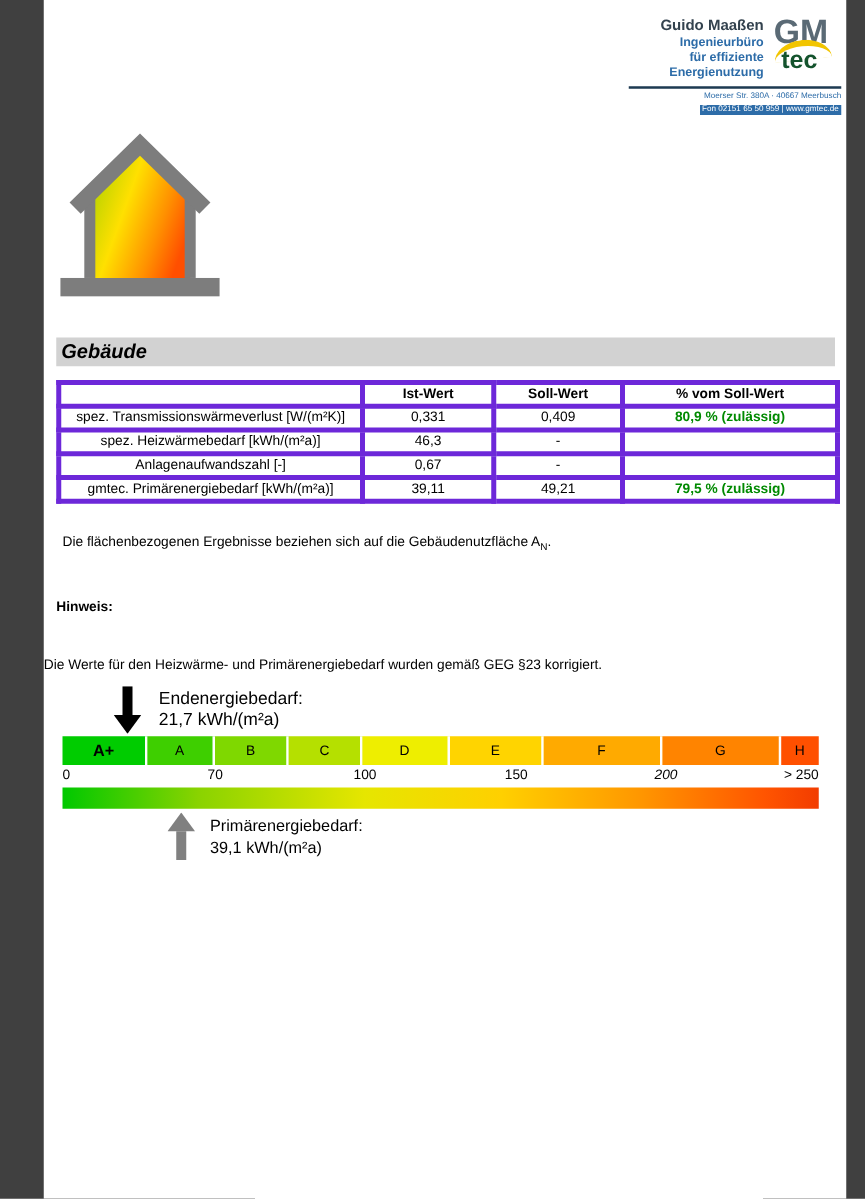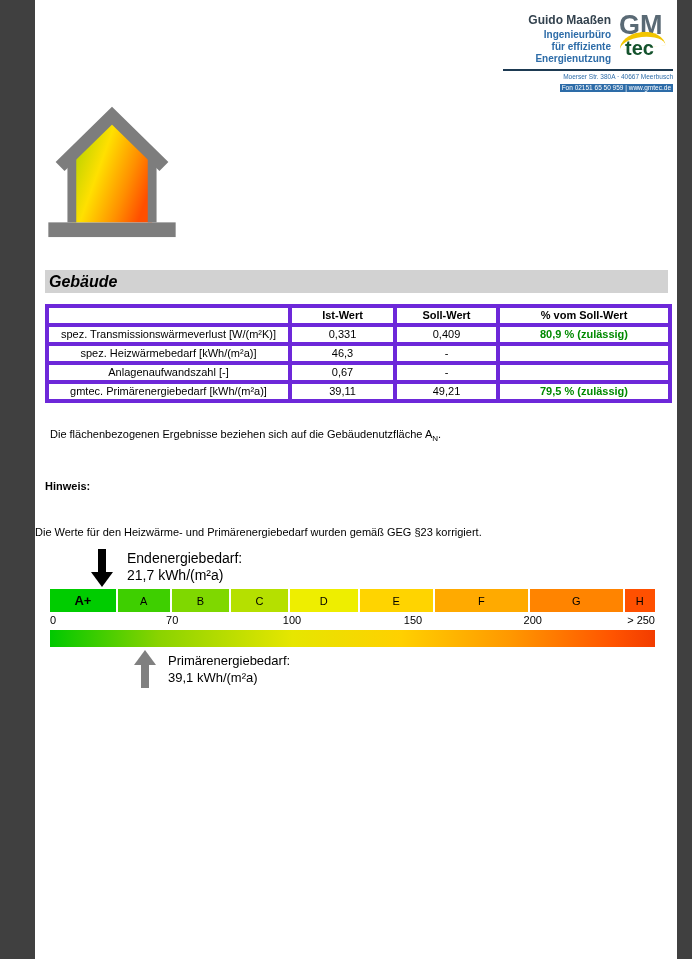"200" .tick-4 { font-style: none -> italic }
